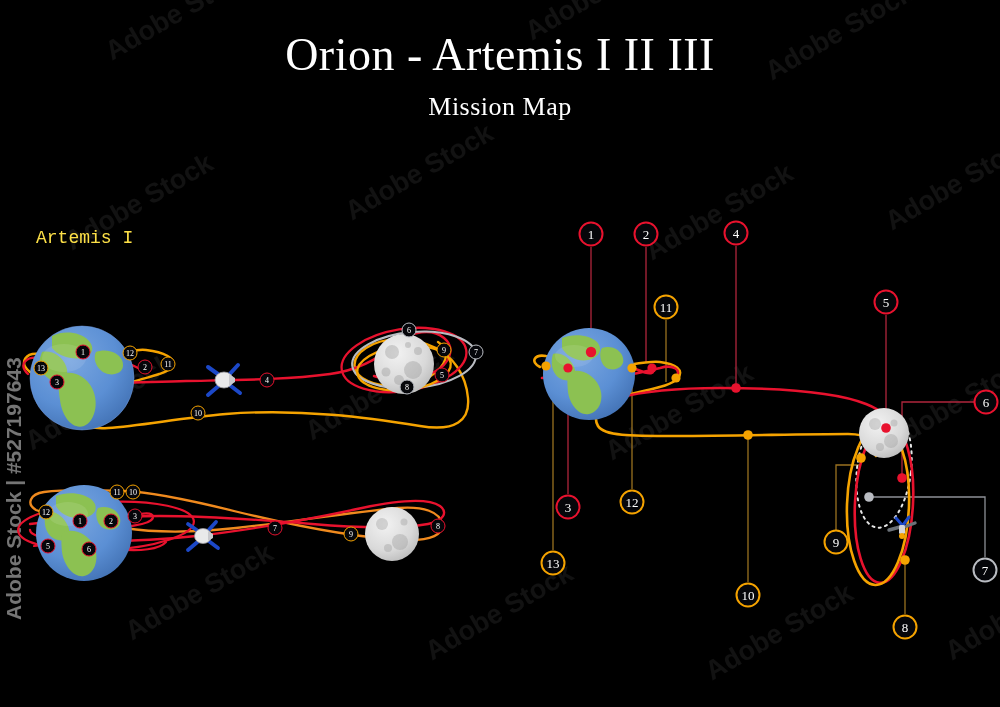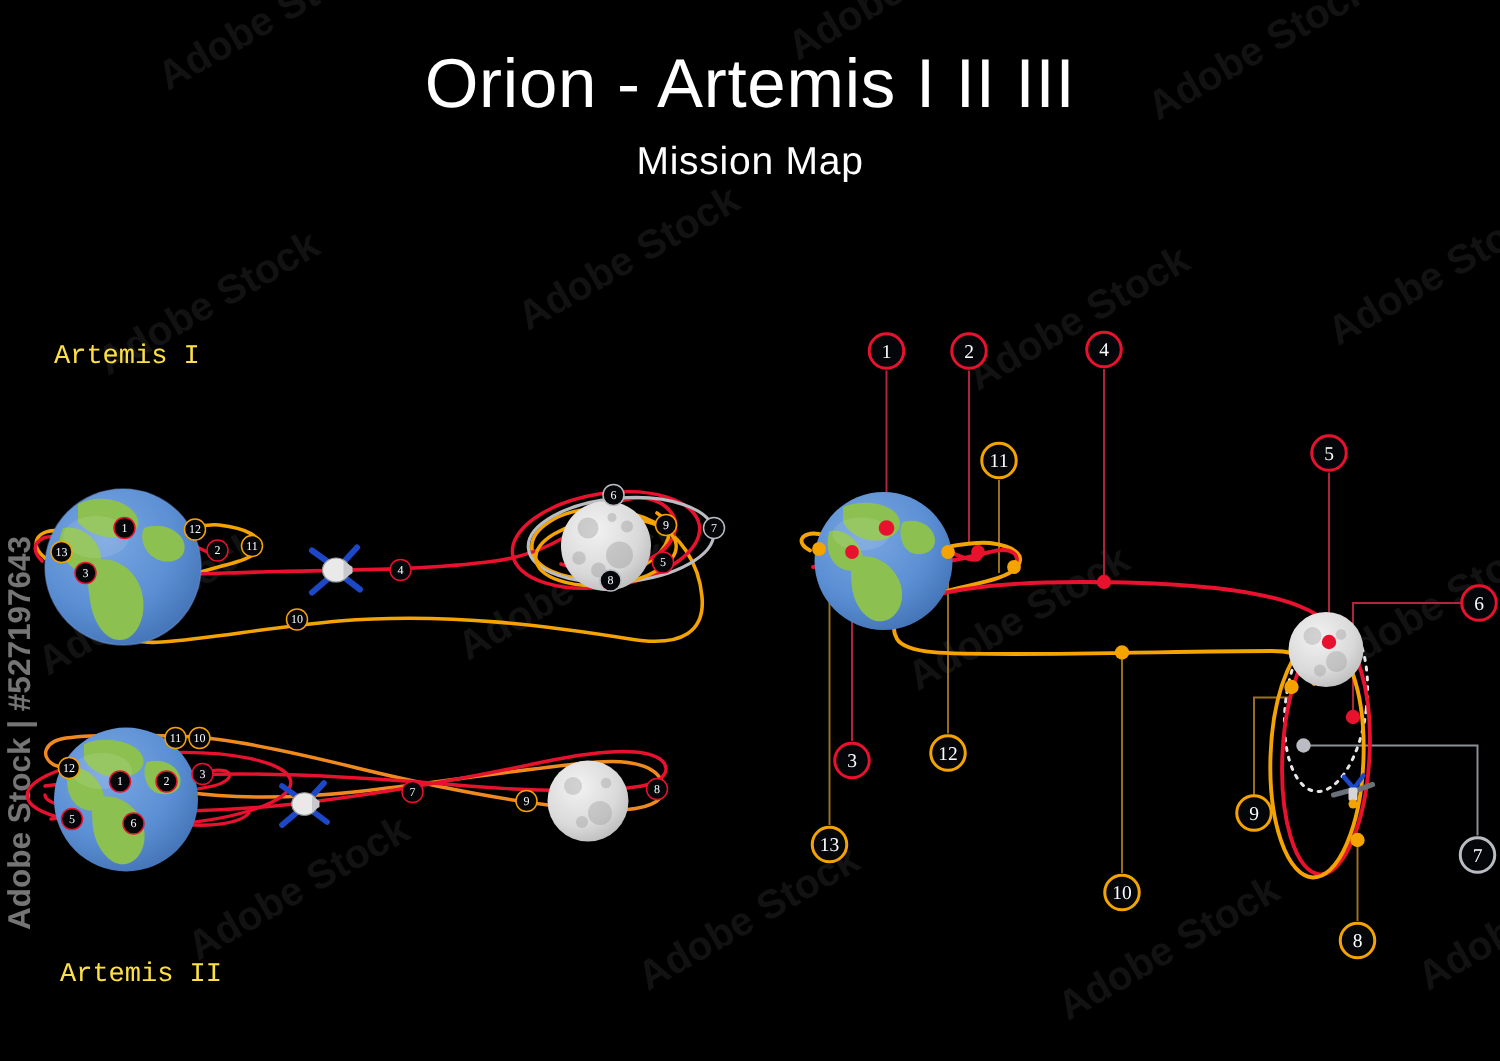"Orion - Artemis I II" .title-main, .title-sub { font-family: Liberation Sans, sans-serif -> Liberation Serif, serif }
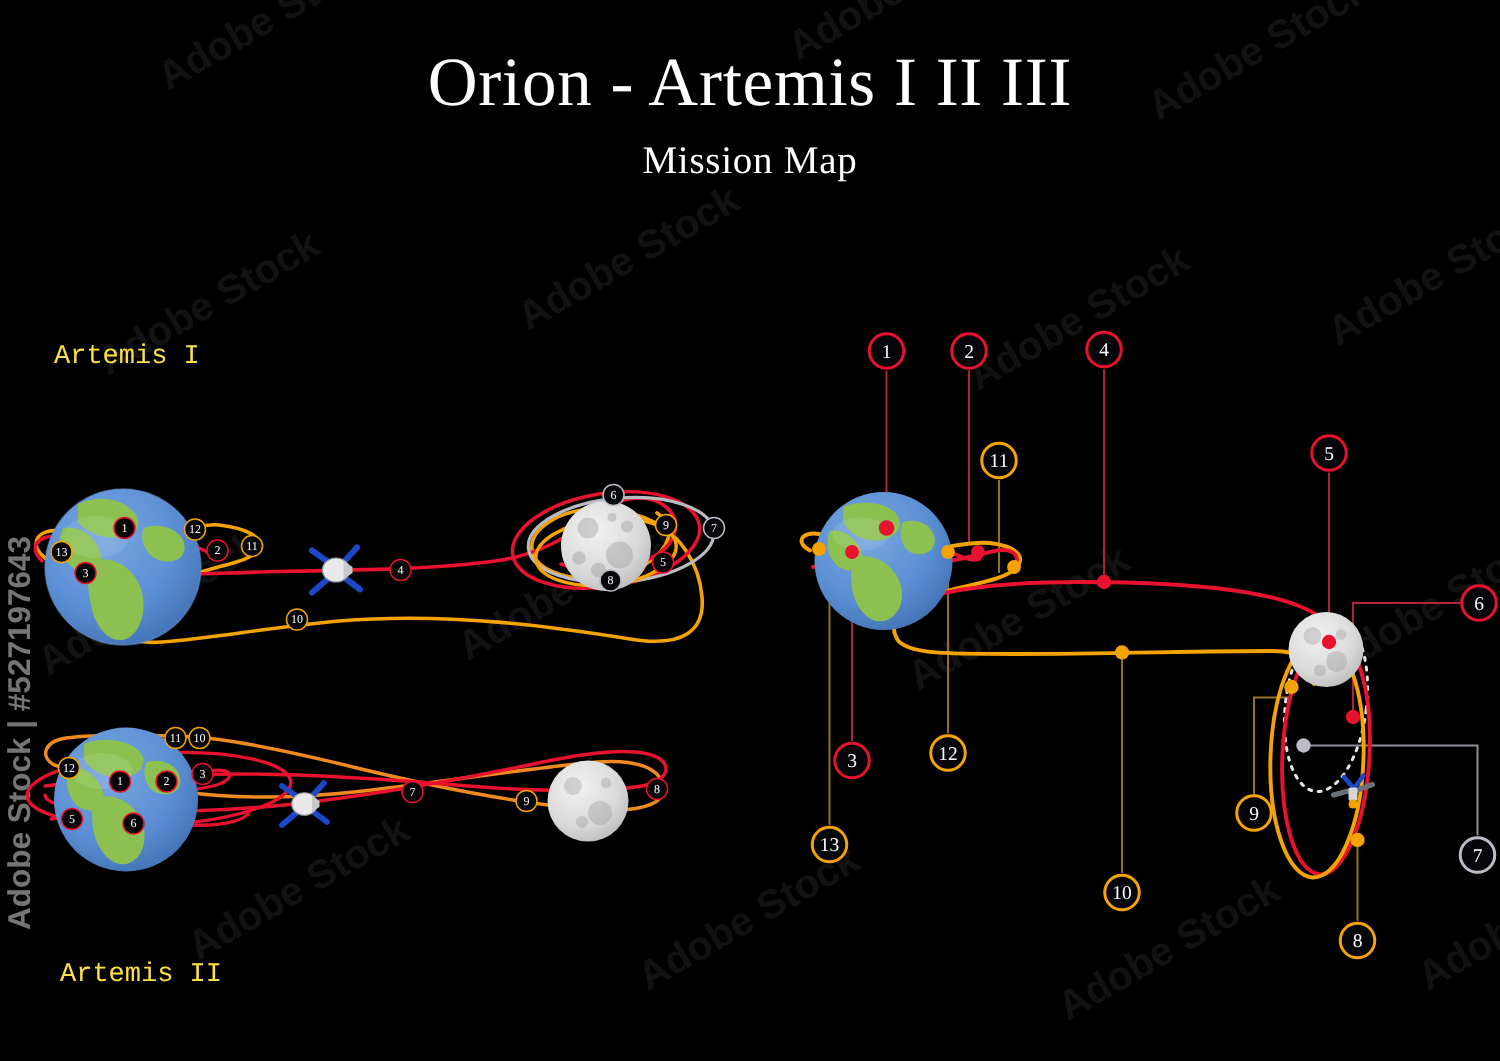"Artemis II" div.section-label { html: <div>Artemis II</div> -> none }
